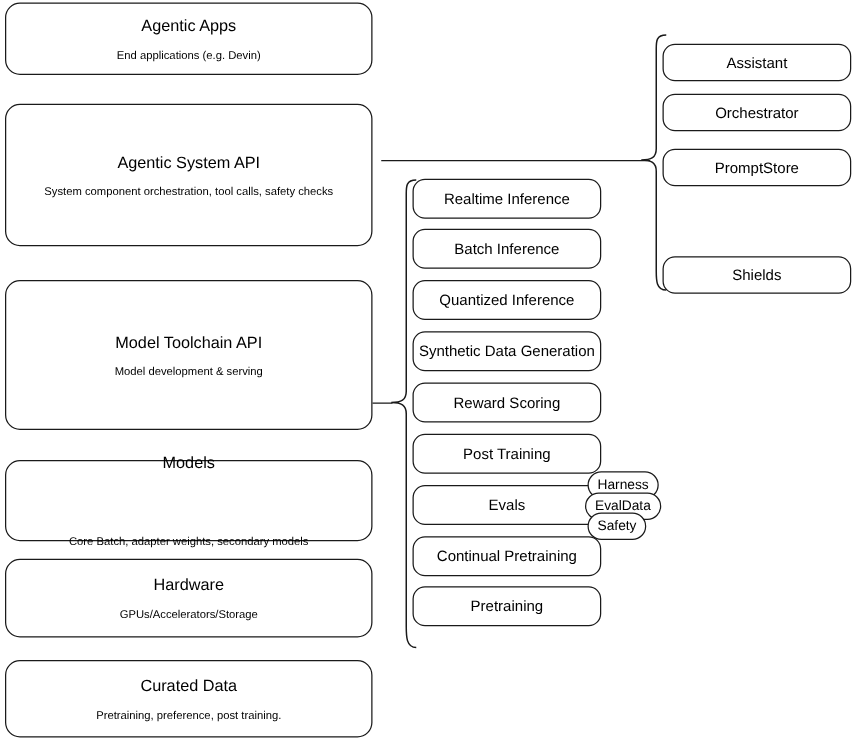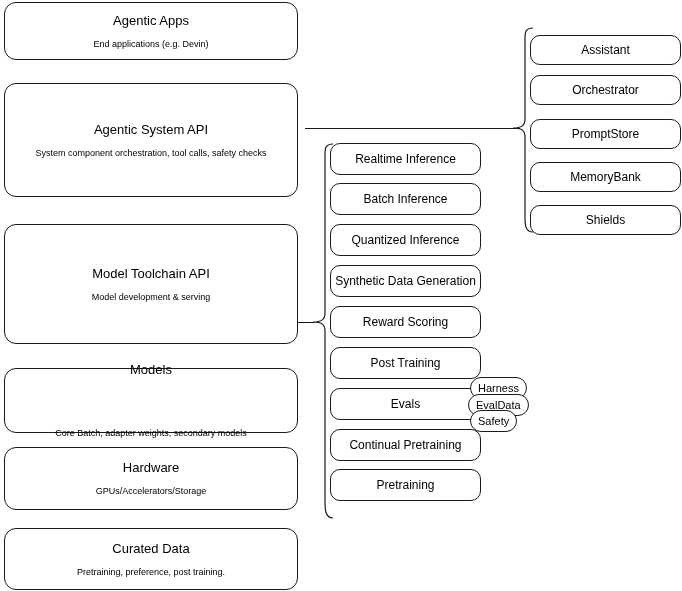"MemoryBank" div.box { html: <div> <div>MemoryBank</div> </div> -> none }
